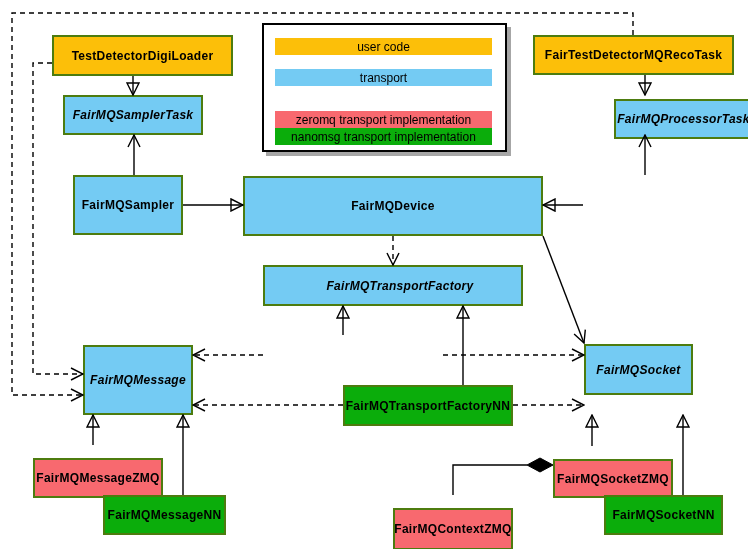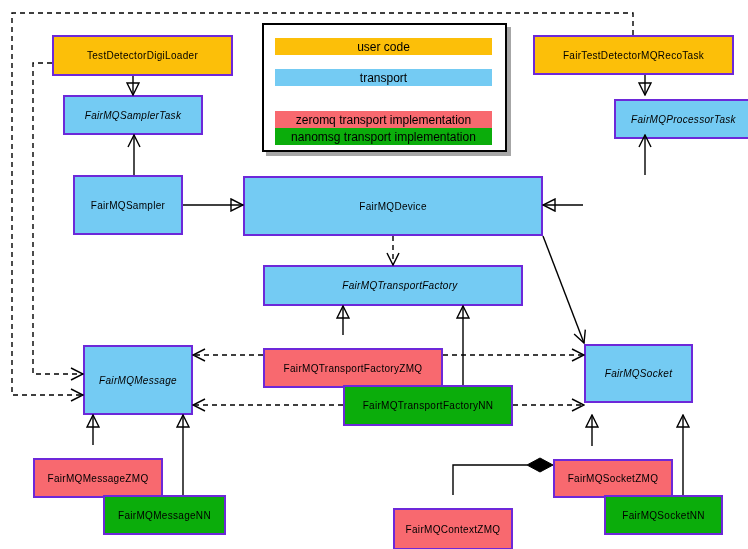"TestDetectorDigiLoader" .node { border: 2px solid #6d28d9 -> 2px solid #4d7c0f; font-size: 10px -> 12px; font-weight: normal -> bold }
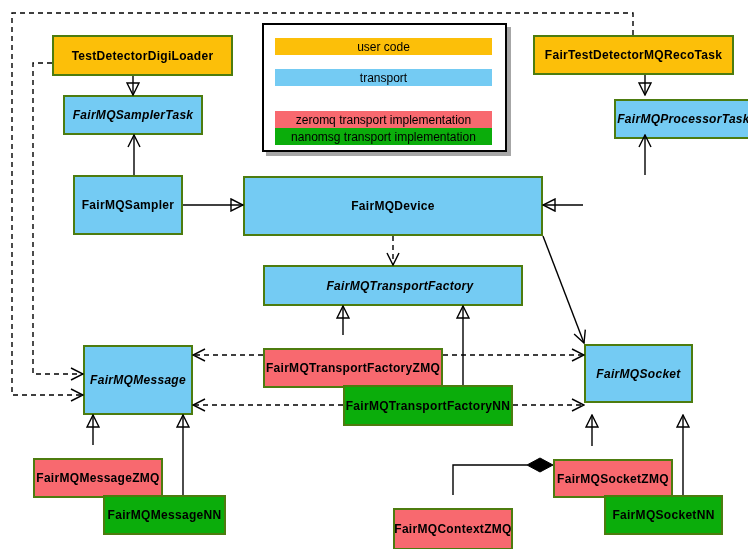"FairMQTransportFactoryZMQ" div.node { html: <div>FairMQTransportFactoryZMQ</div> -> none }
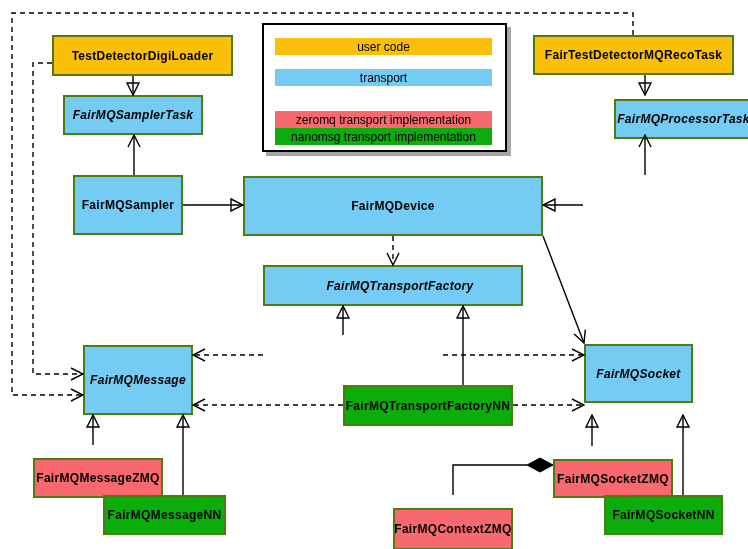"FairMQSocket" div.node { height: 59px -> 51px }
